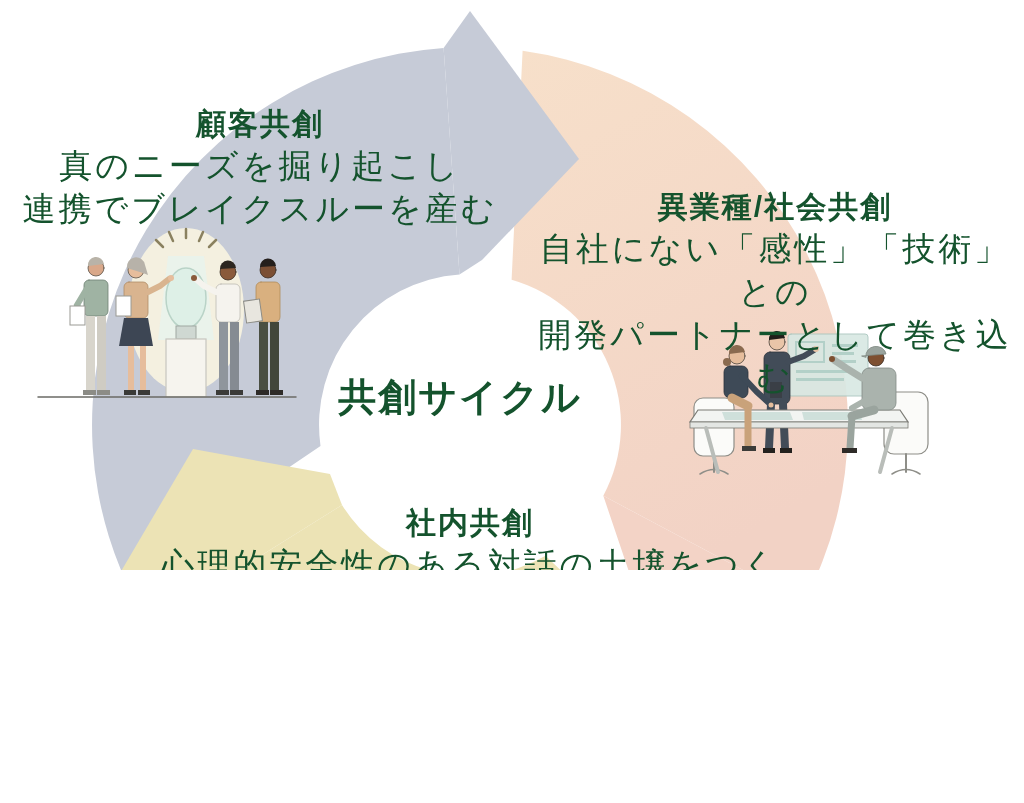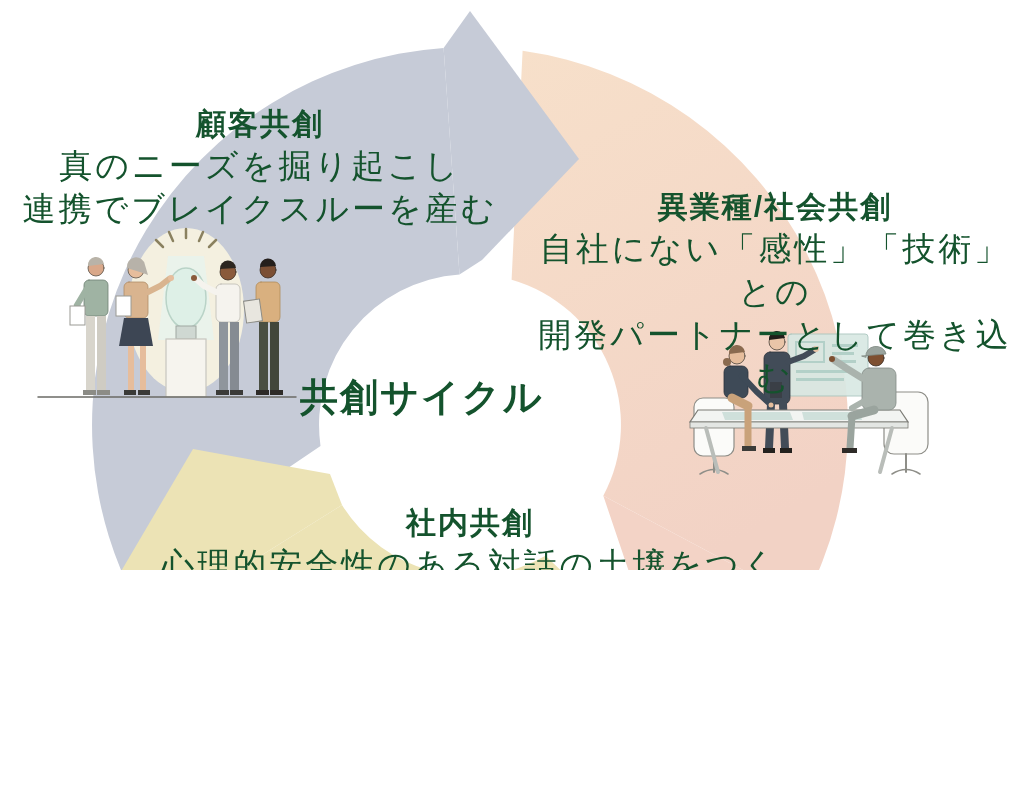"共創サイクル" .center-label { left: 300px -> 290px; text-align: none -> center }
